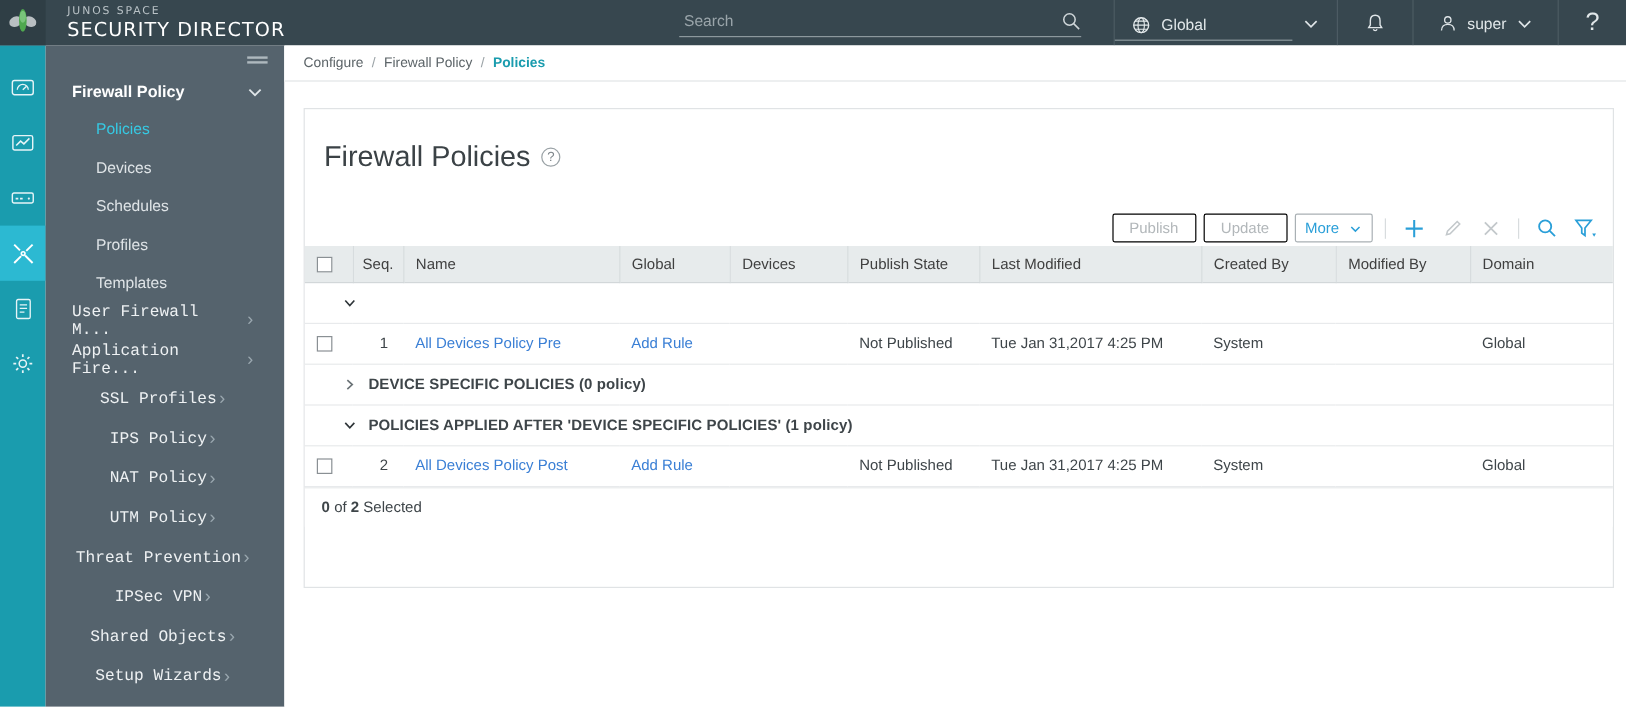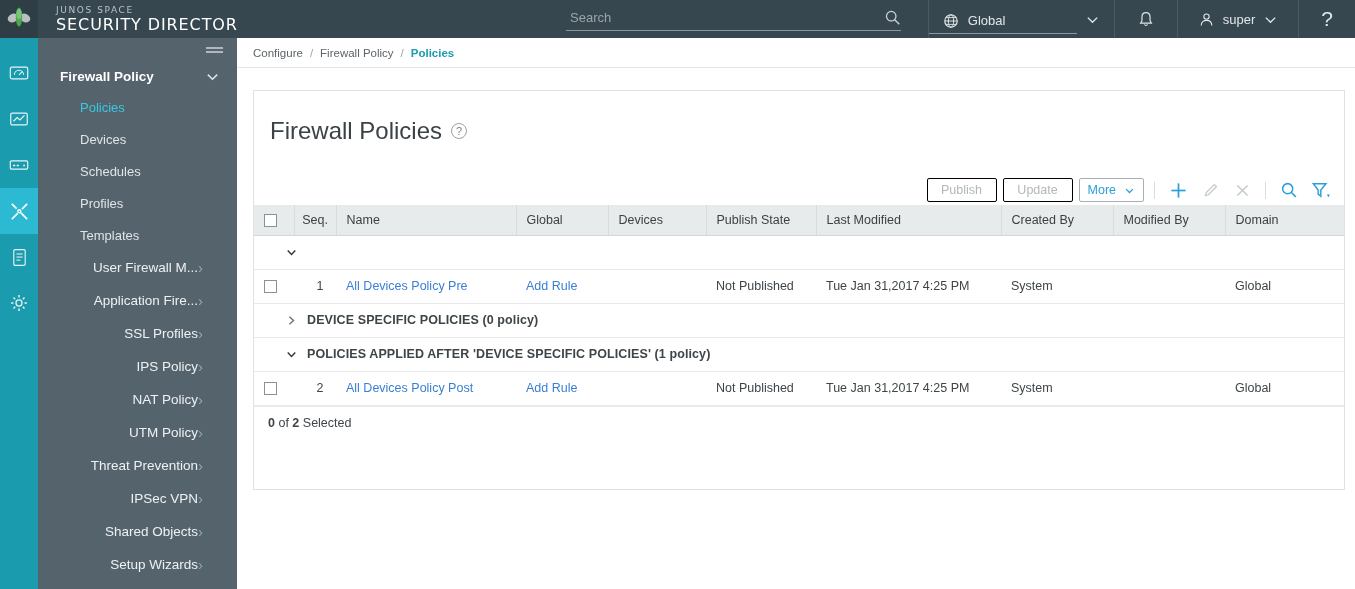"User Firewall M..." .menu-item { font-family: none -> Liberation Mono, monospace; justify-content: flex-end -> center; padding: 0 34px 0 22px -> 0 24px 0 22px }
